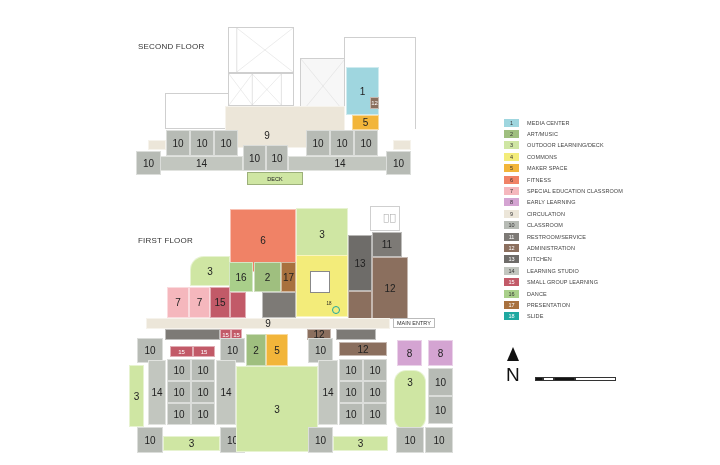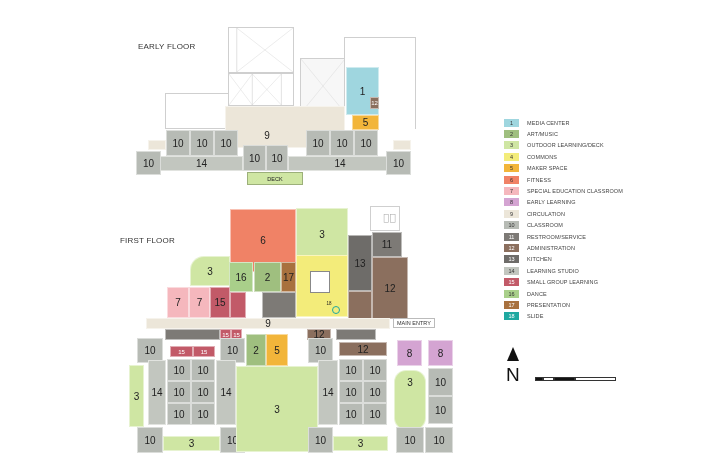"EARLY FLOOR" div.floor-title { text: EARLY -> SECOND }
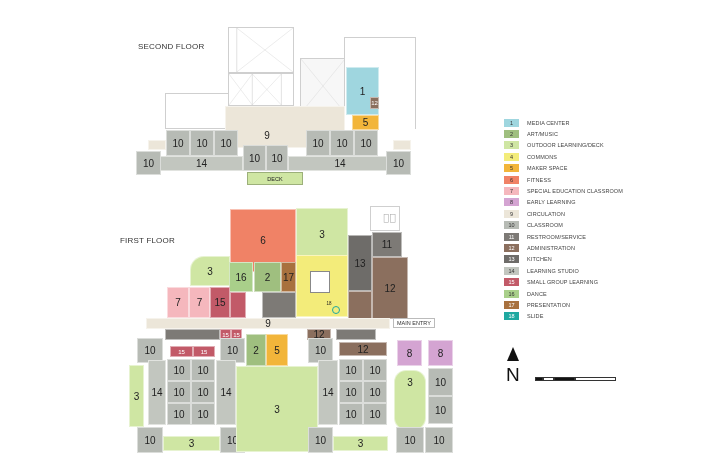"FIRST FLOOR" div.floor-title { left: 120px -> 138px }
